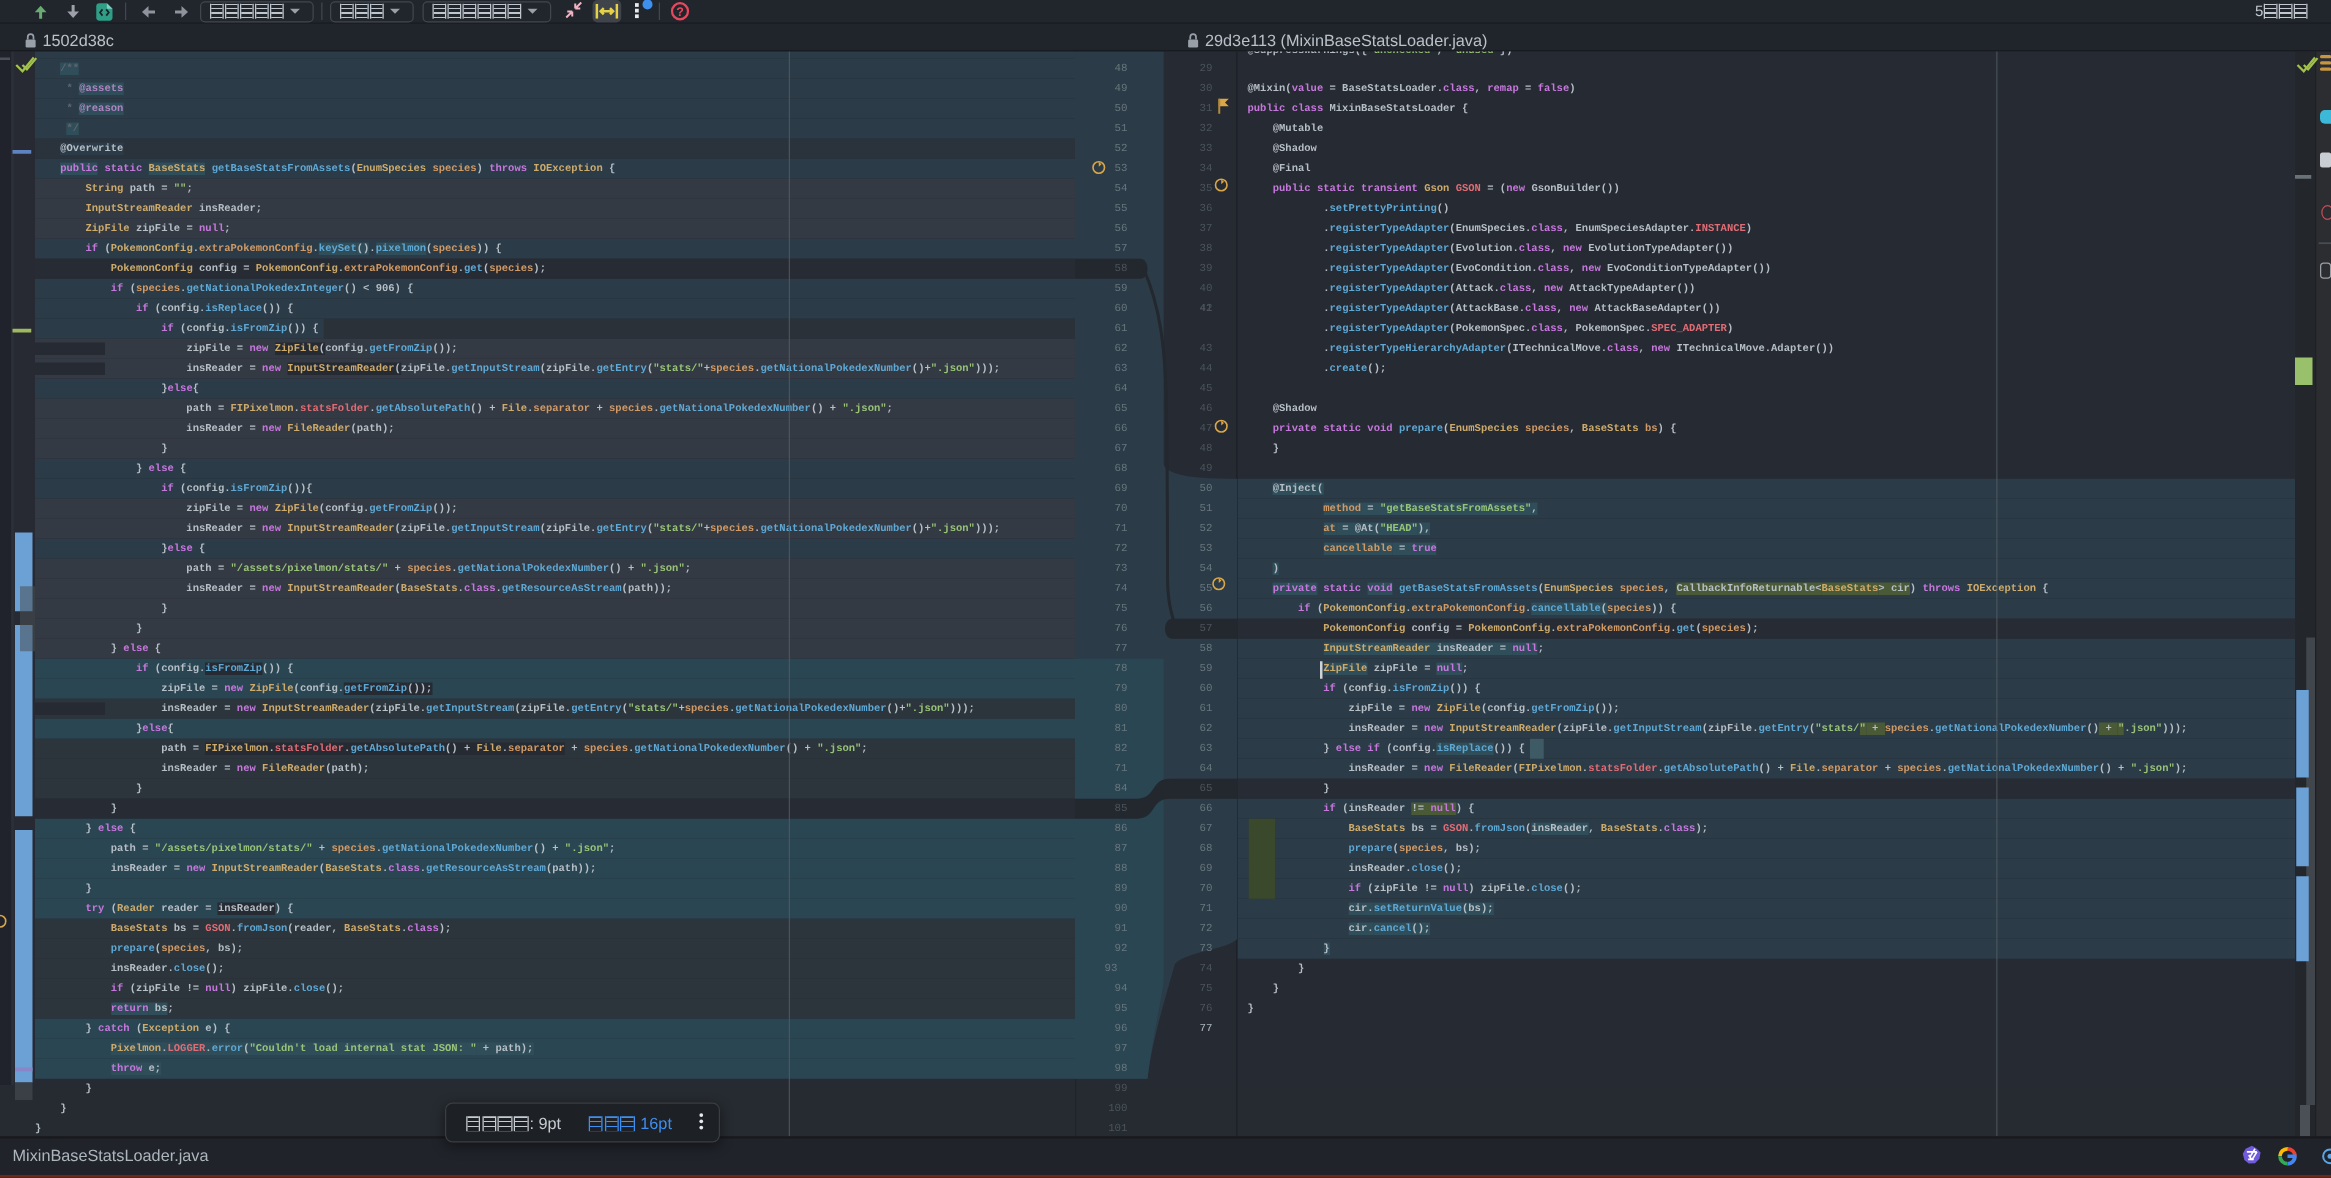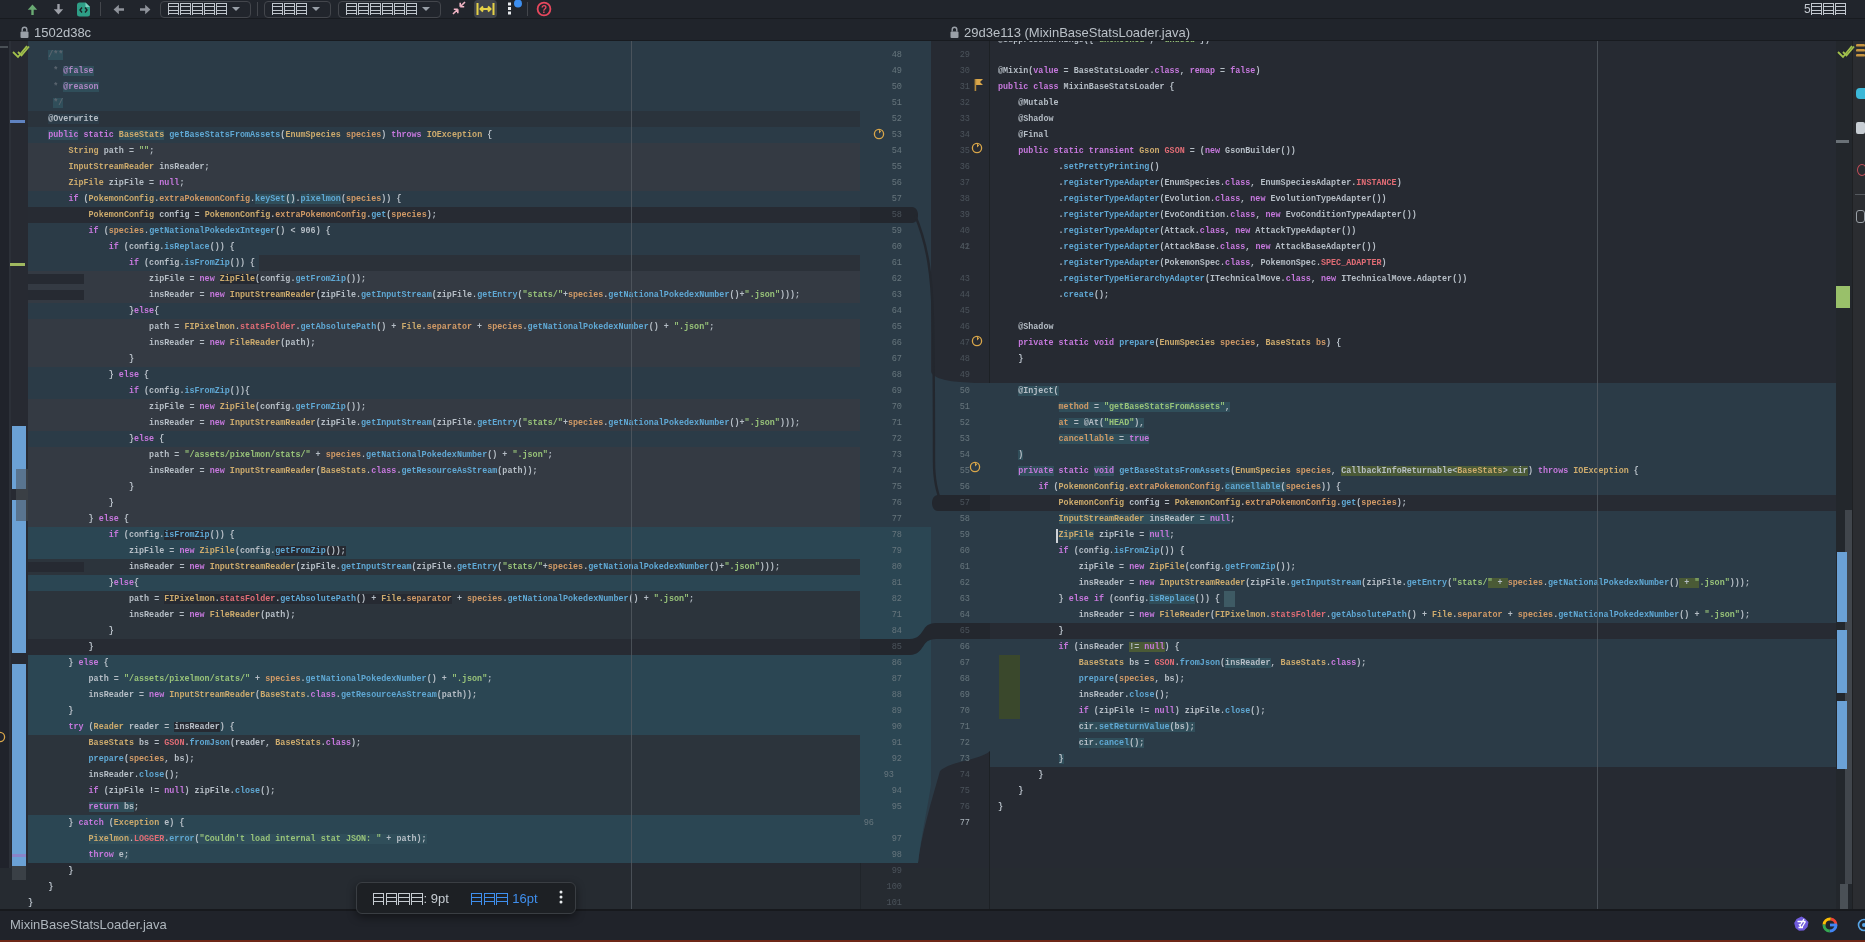"@false" i.at { text: @false -> @assets }
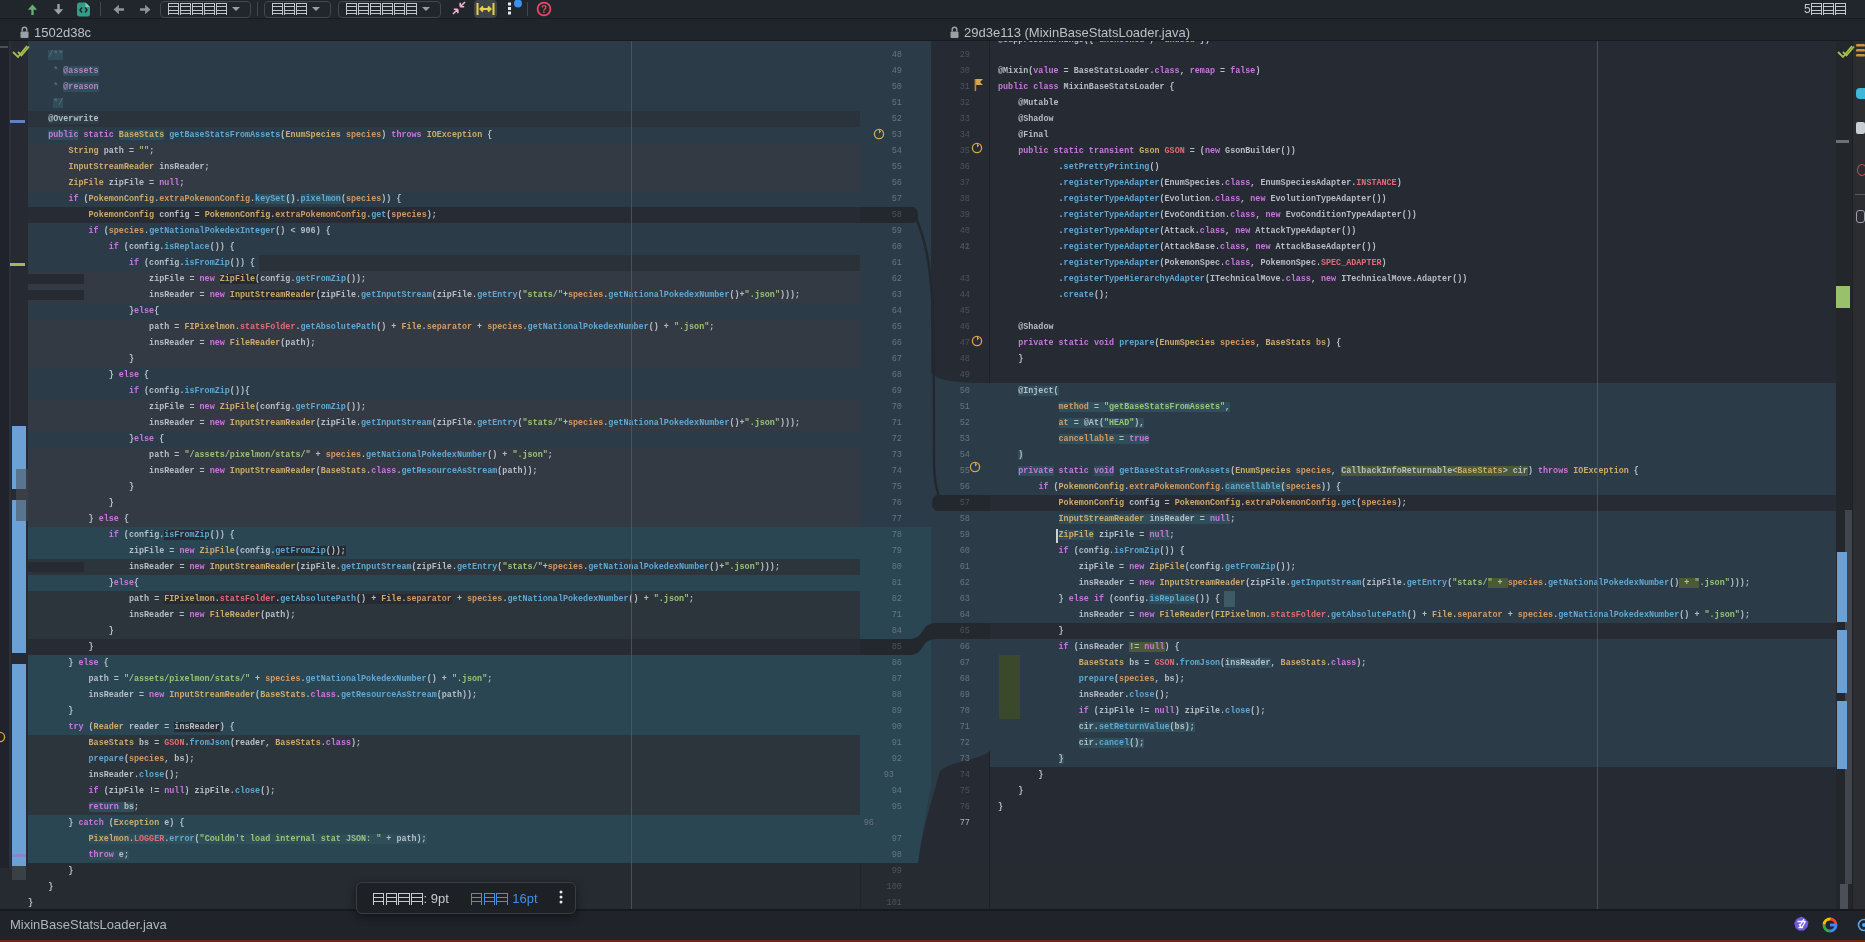"96" div.ab { left: 828px -> 856px }
